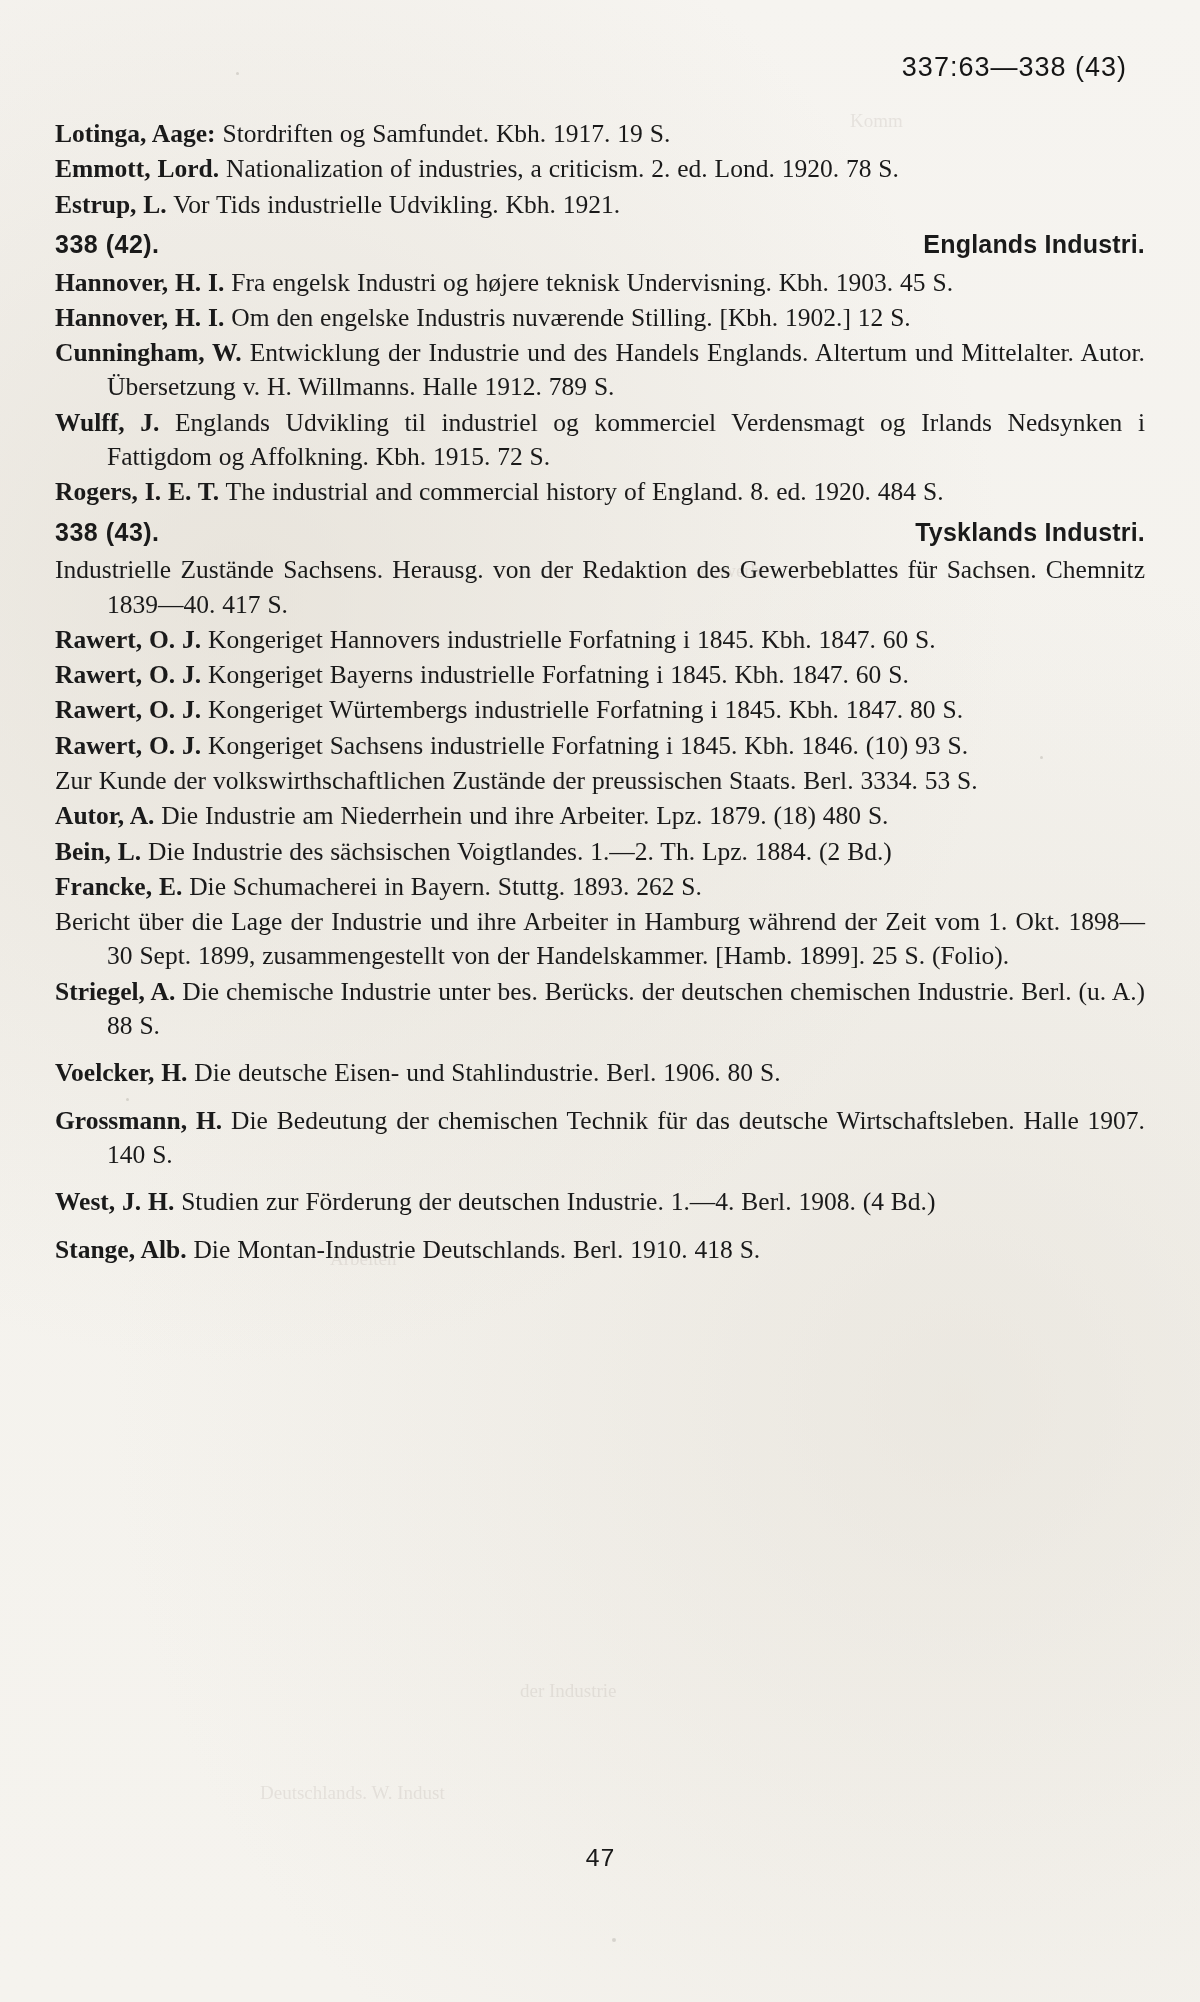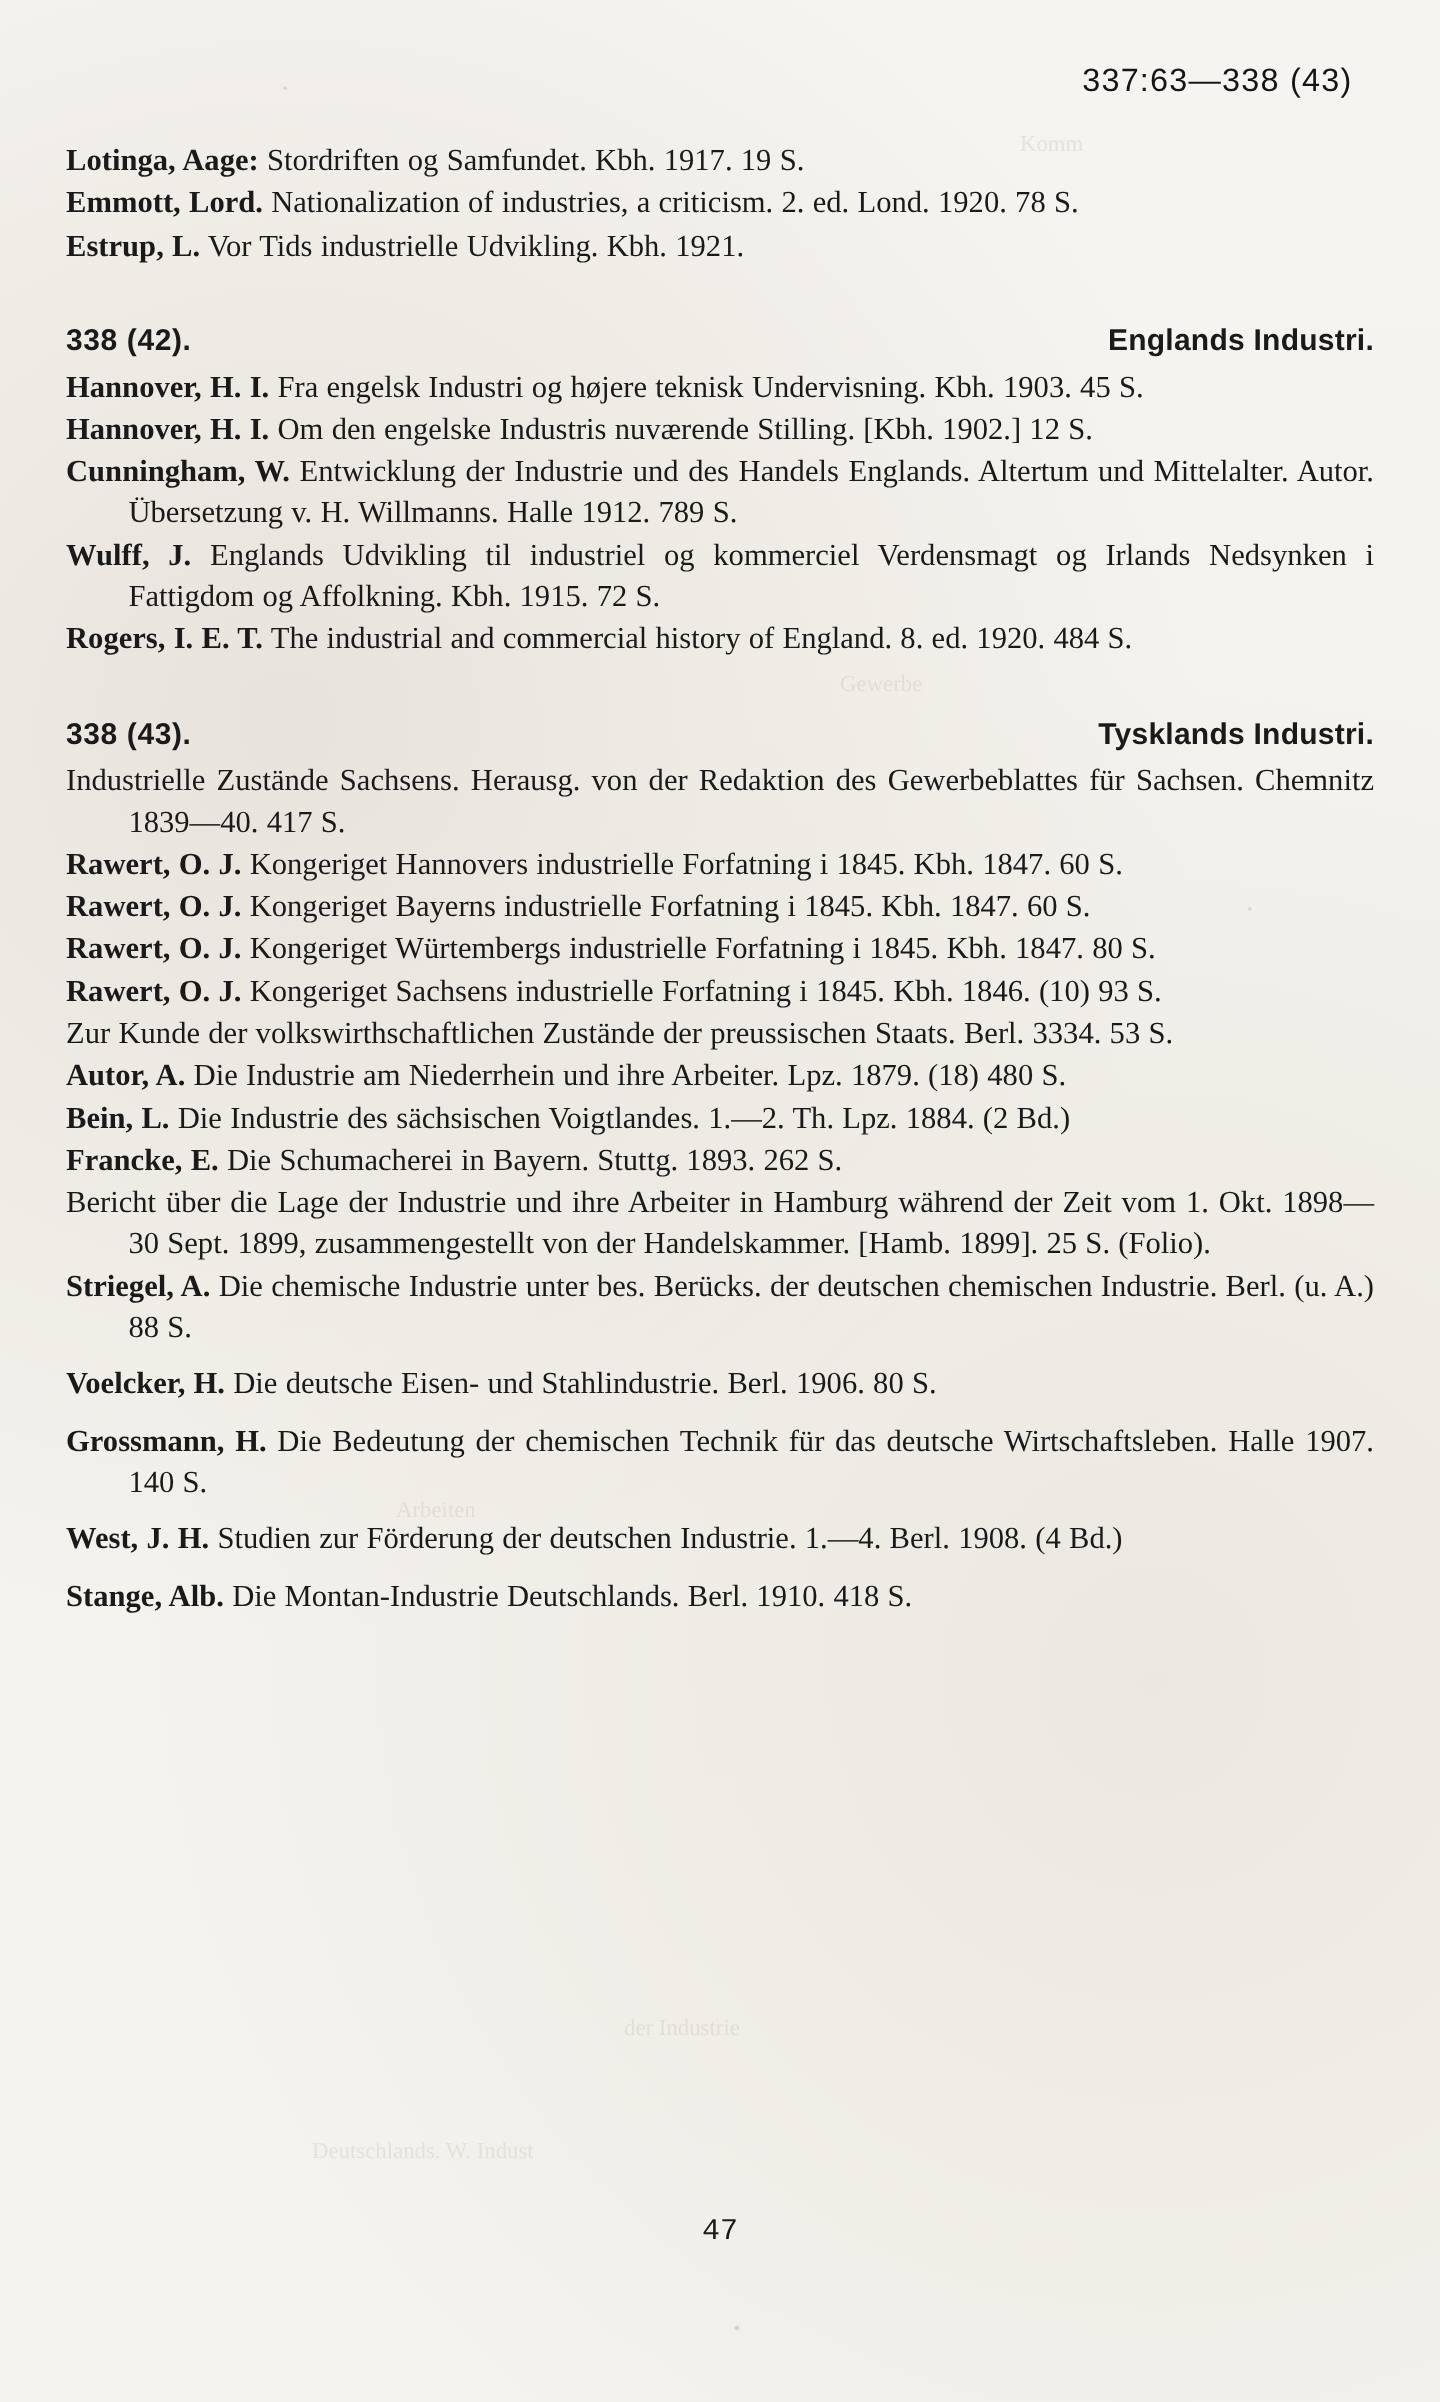"Englands Industri." .section-head .ttl { margin-top: 40px -> none }
